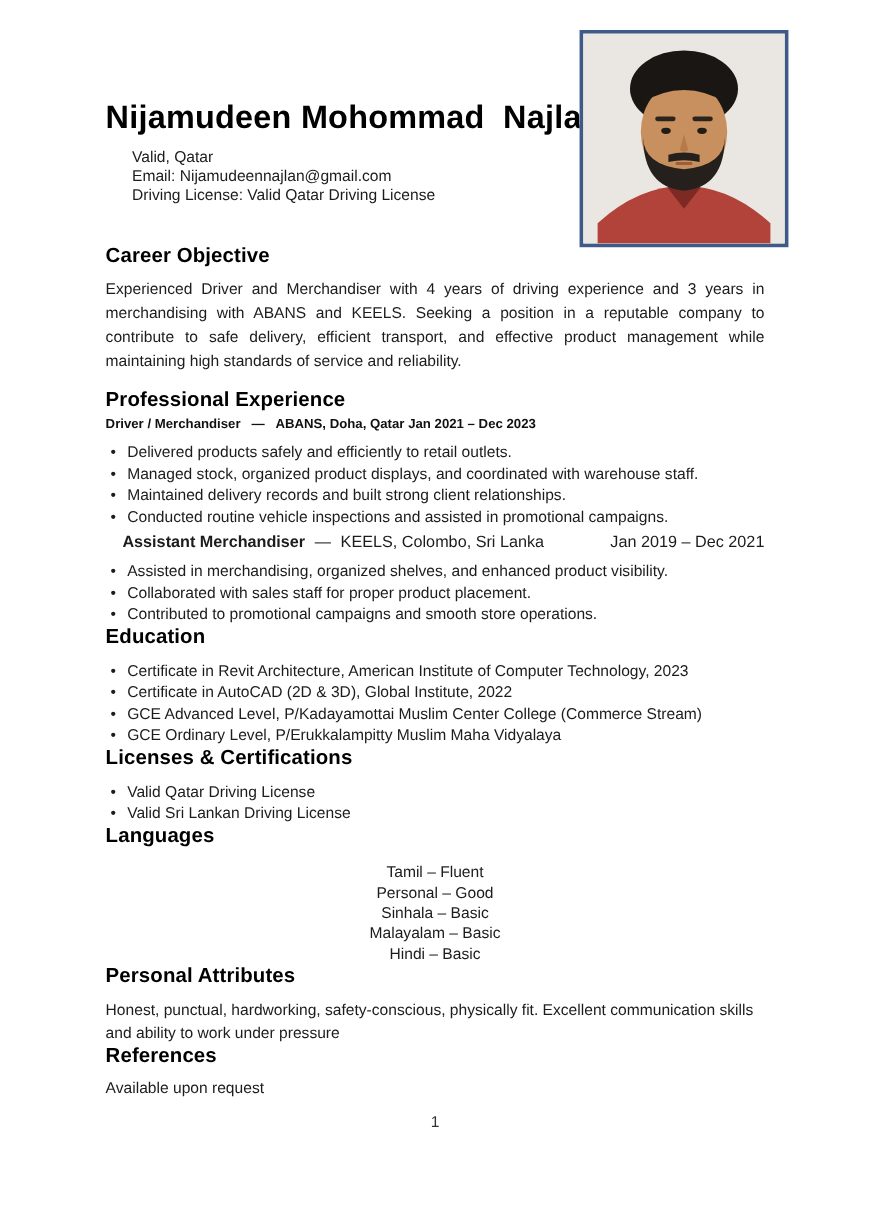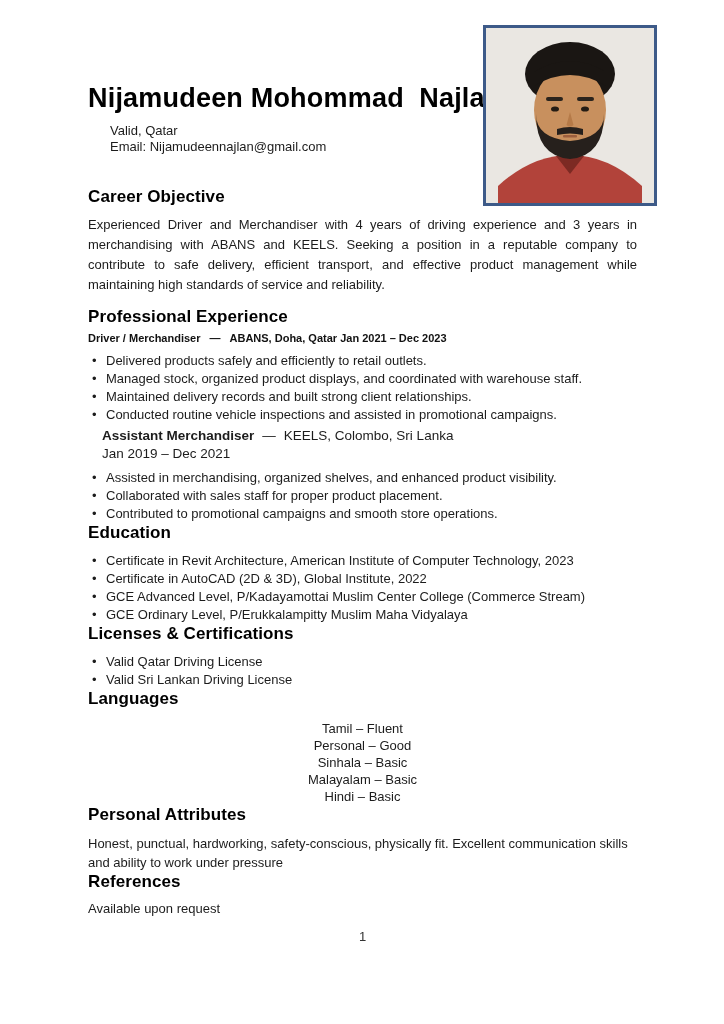"Driving License: Valid Qatar Driving" div { html: none -> <div>Driving License: Valid Qatar Driving License</div> }
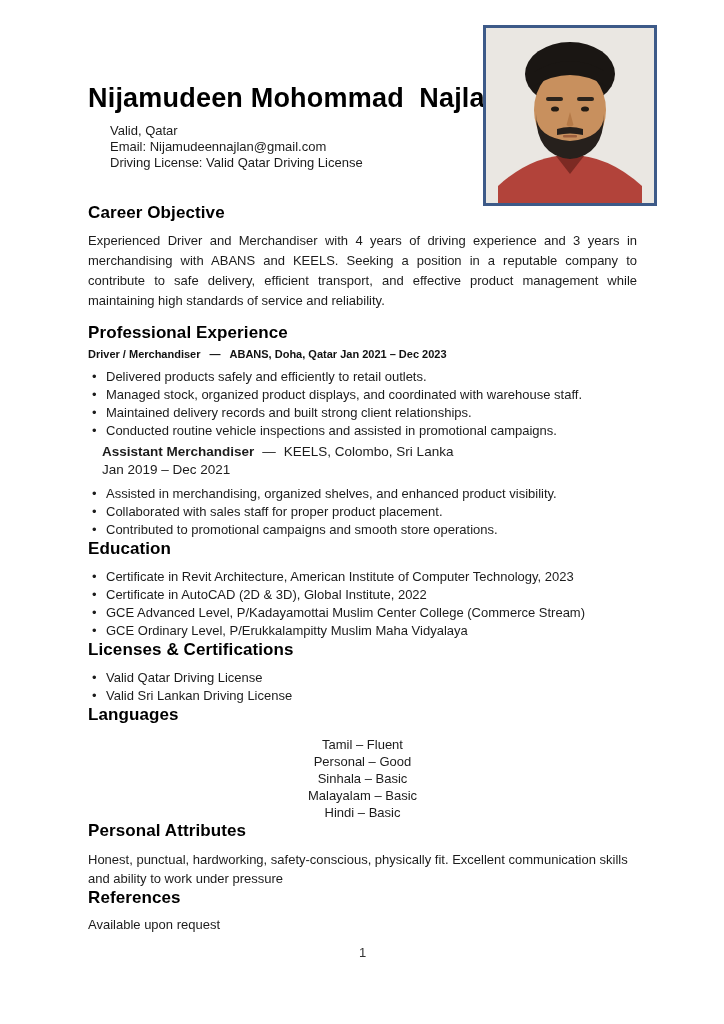"Assistant Merchandiser — KEELS, Colombo," .job-heading-2 { flex-direction: column -> none }
